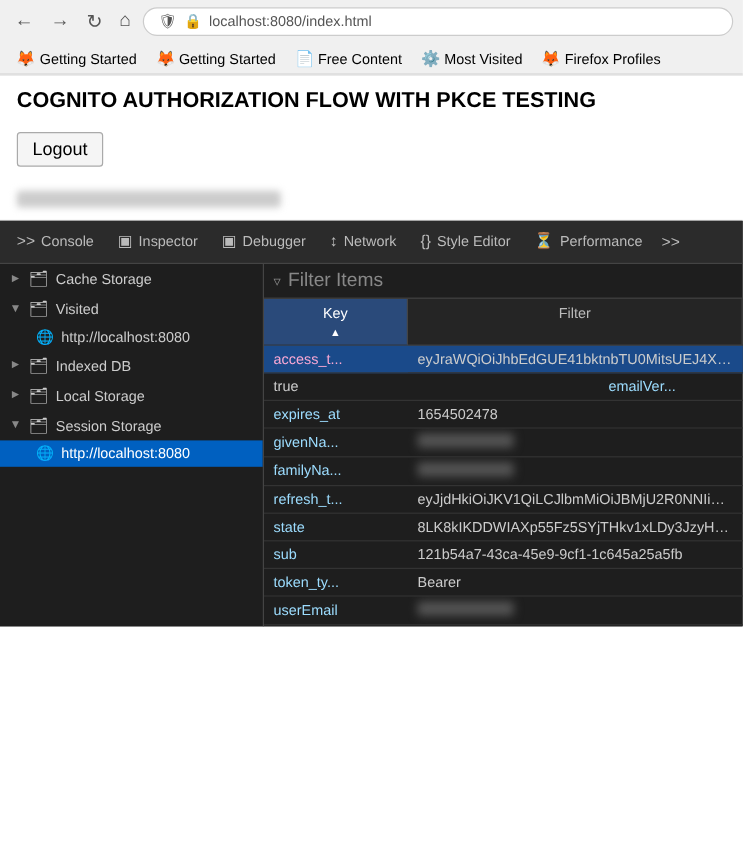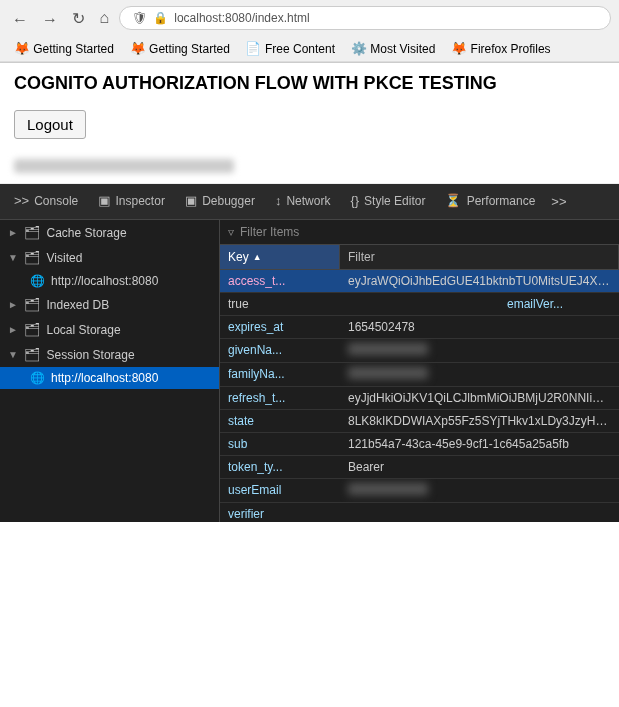"Filter Items" .filter-text { font-size: 12px -> 16px }
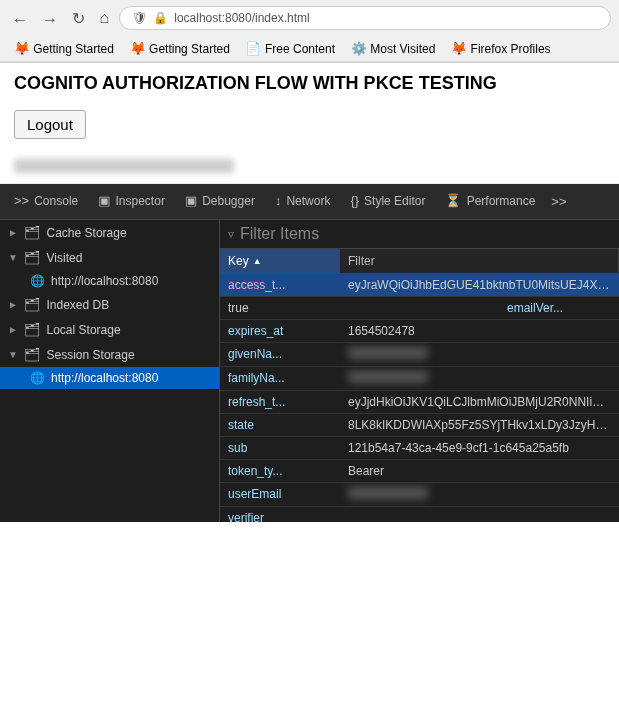"Key" .th { flex-direction: none -> column }
